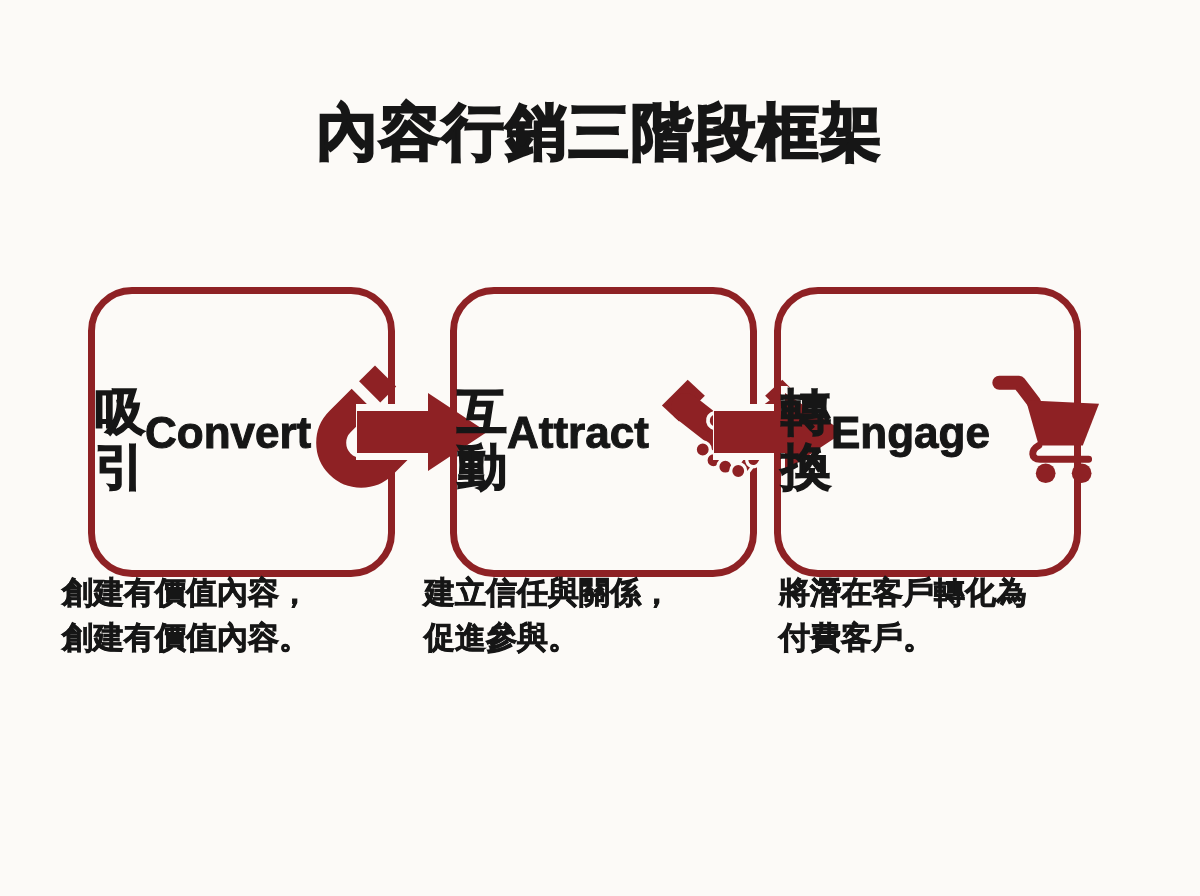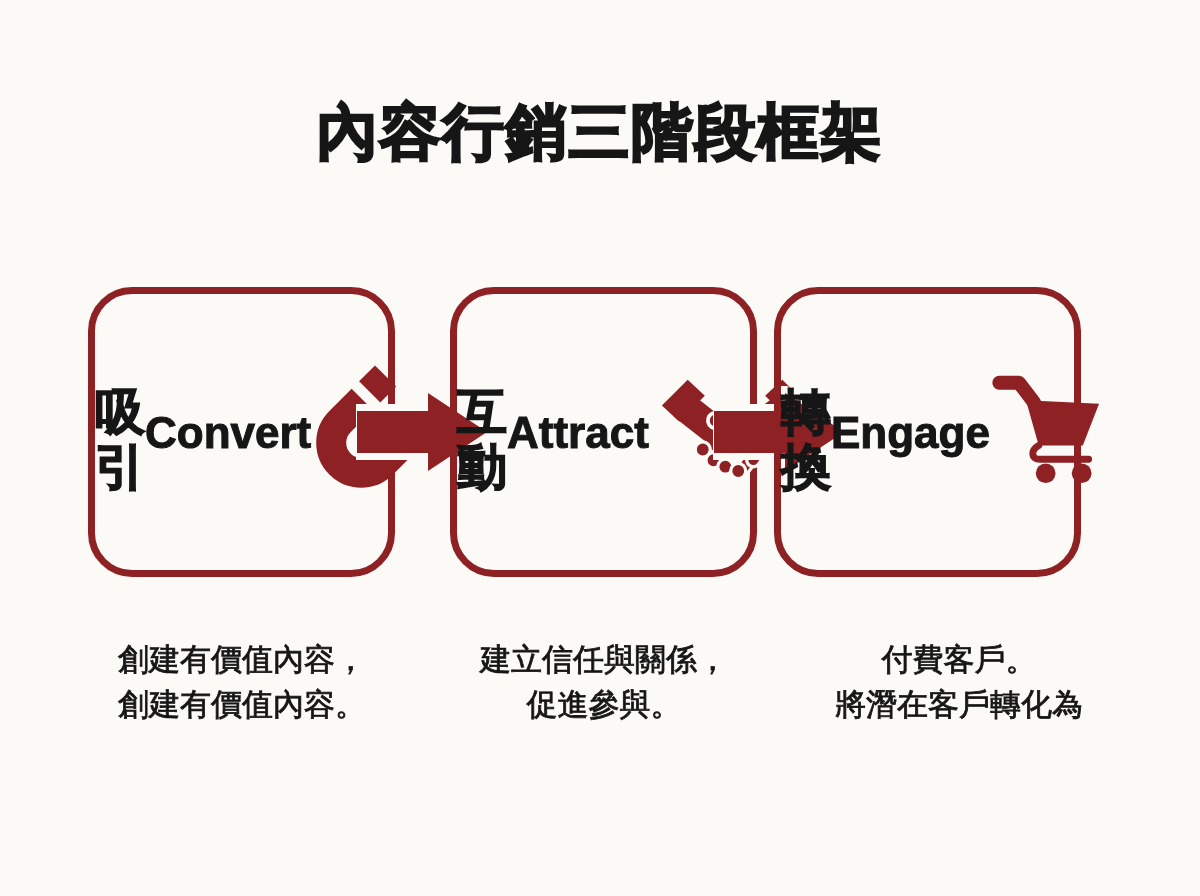"創建有價值內容，" .desc { font-weight: 400 -> 700; text-align: center -> none; top: 638px -> 571px }
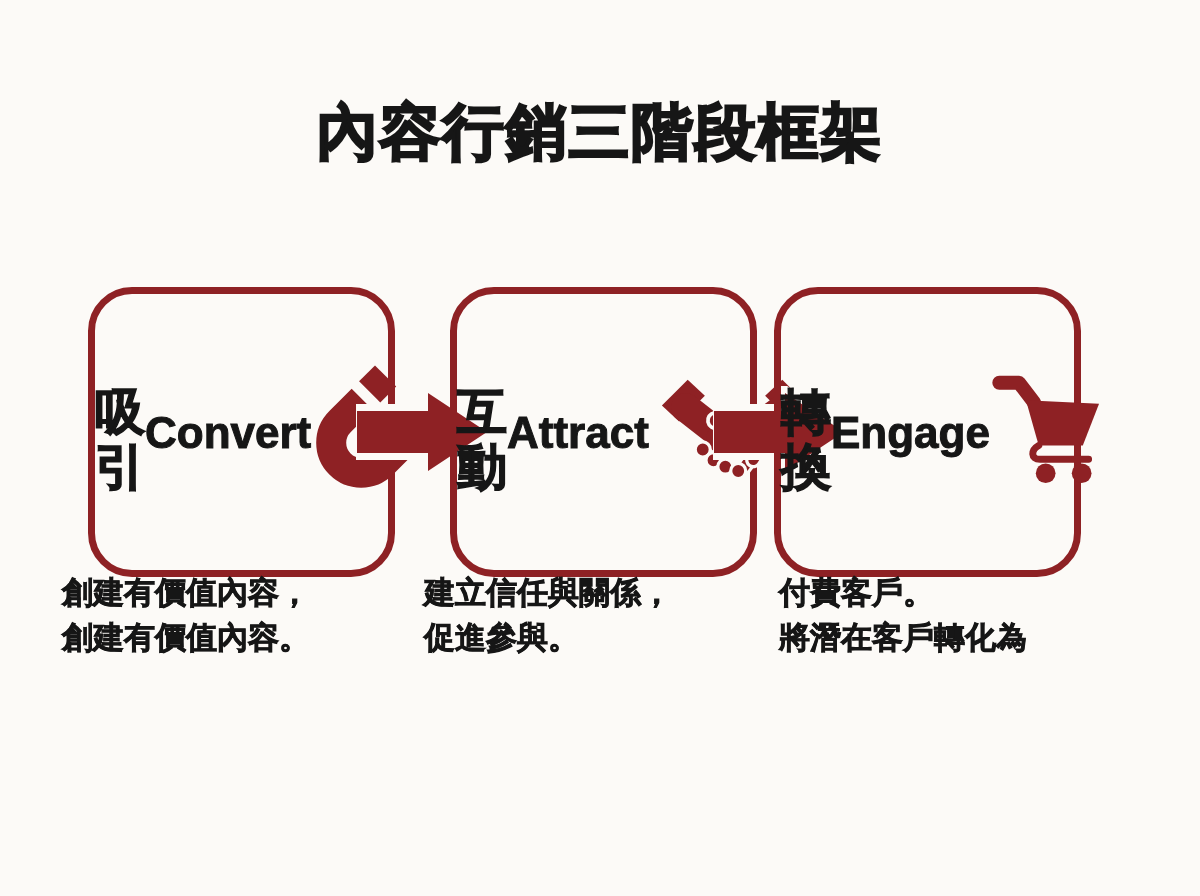"付費客戶。" div { order: before "將潛在客戶轉化為" -> after "將潛在客戶轉化為" }
